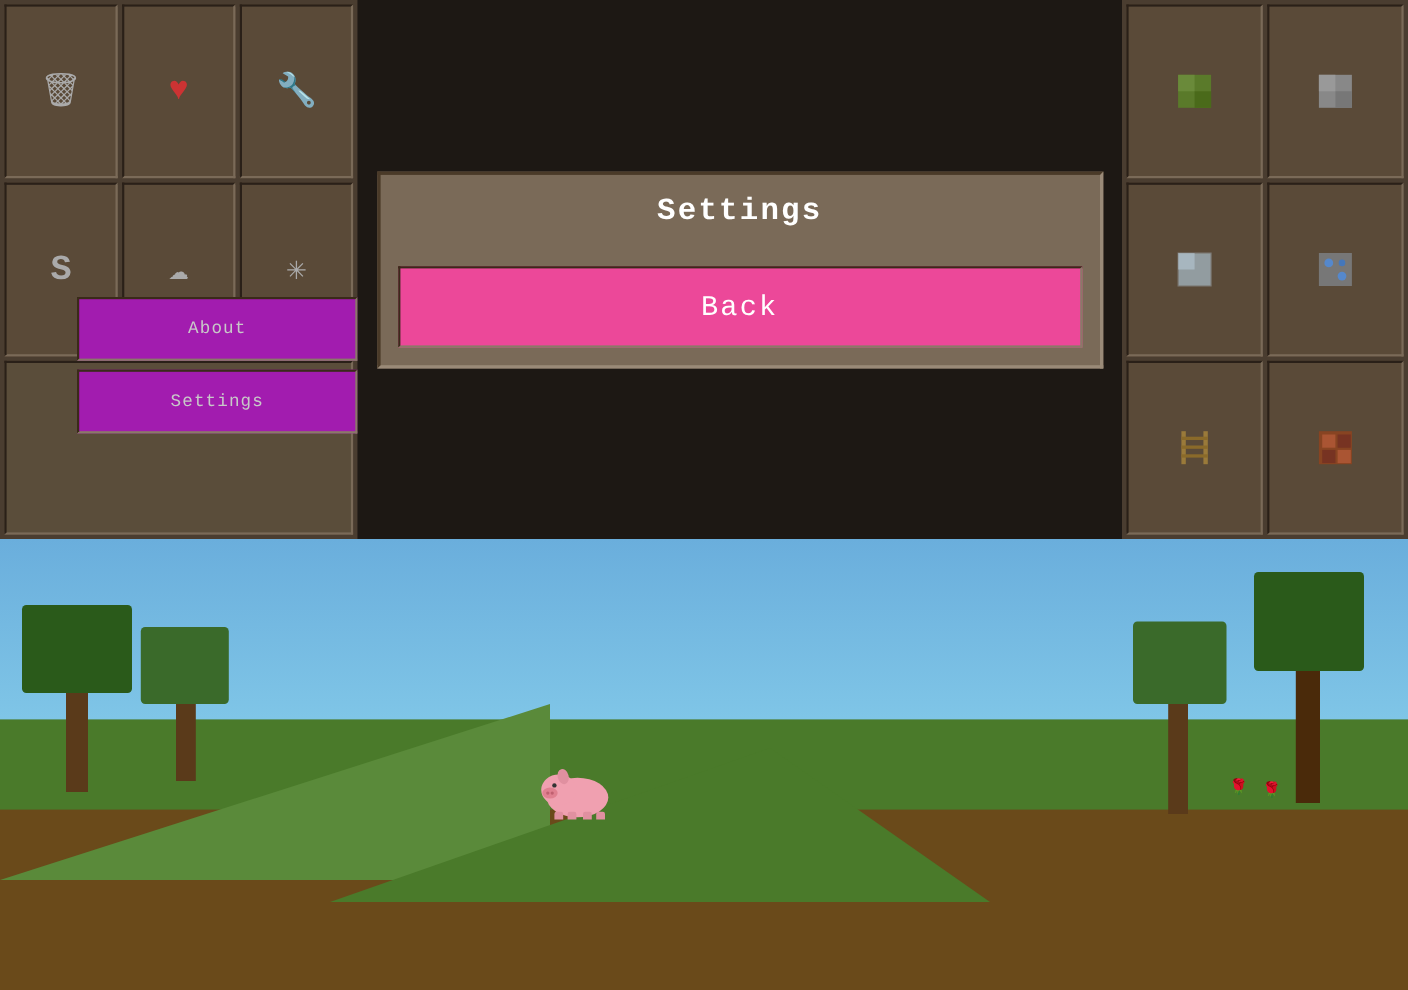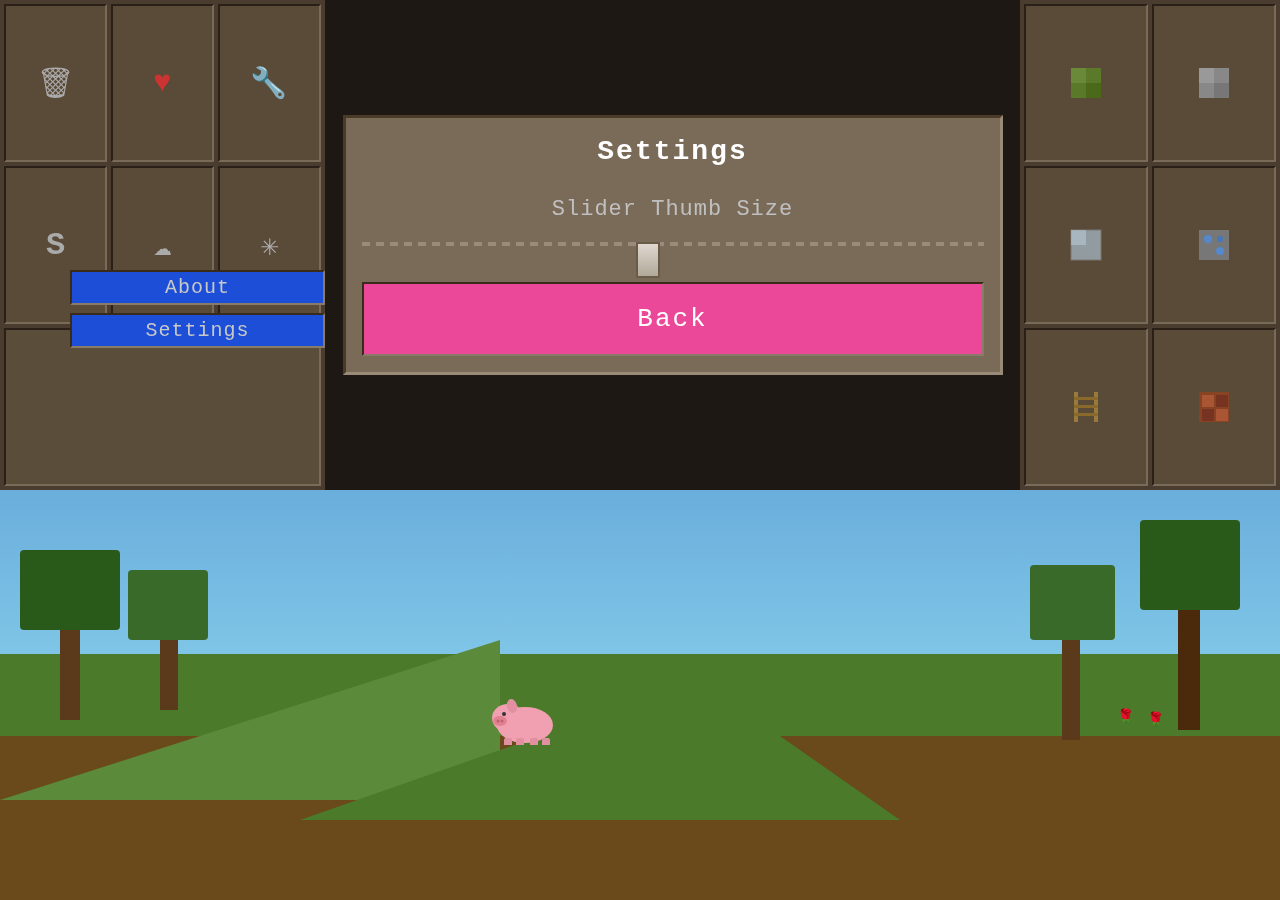"Slider Thumb Size" div.slider-section { html: <div> <div>Slider Thumb Size</div> <div> <div> <div></div> </div> </div> </div> -> none }
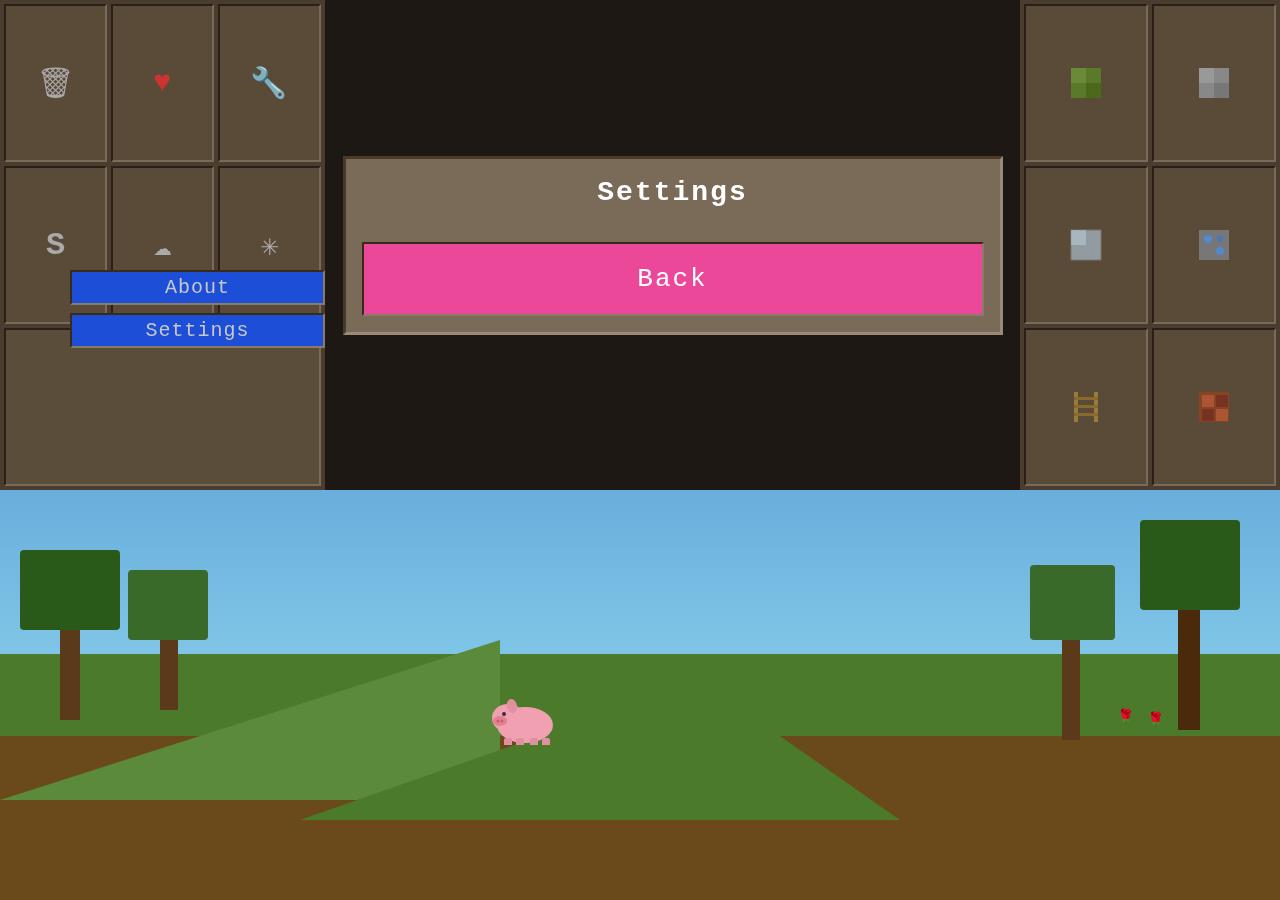"About" .menu-btn { background: #1d4ed8 -> #a21caf; font-size: 20px -> 16px; padding: 4px 10px -> 18px 10px }
